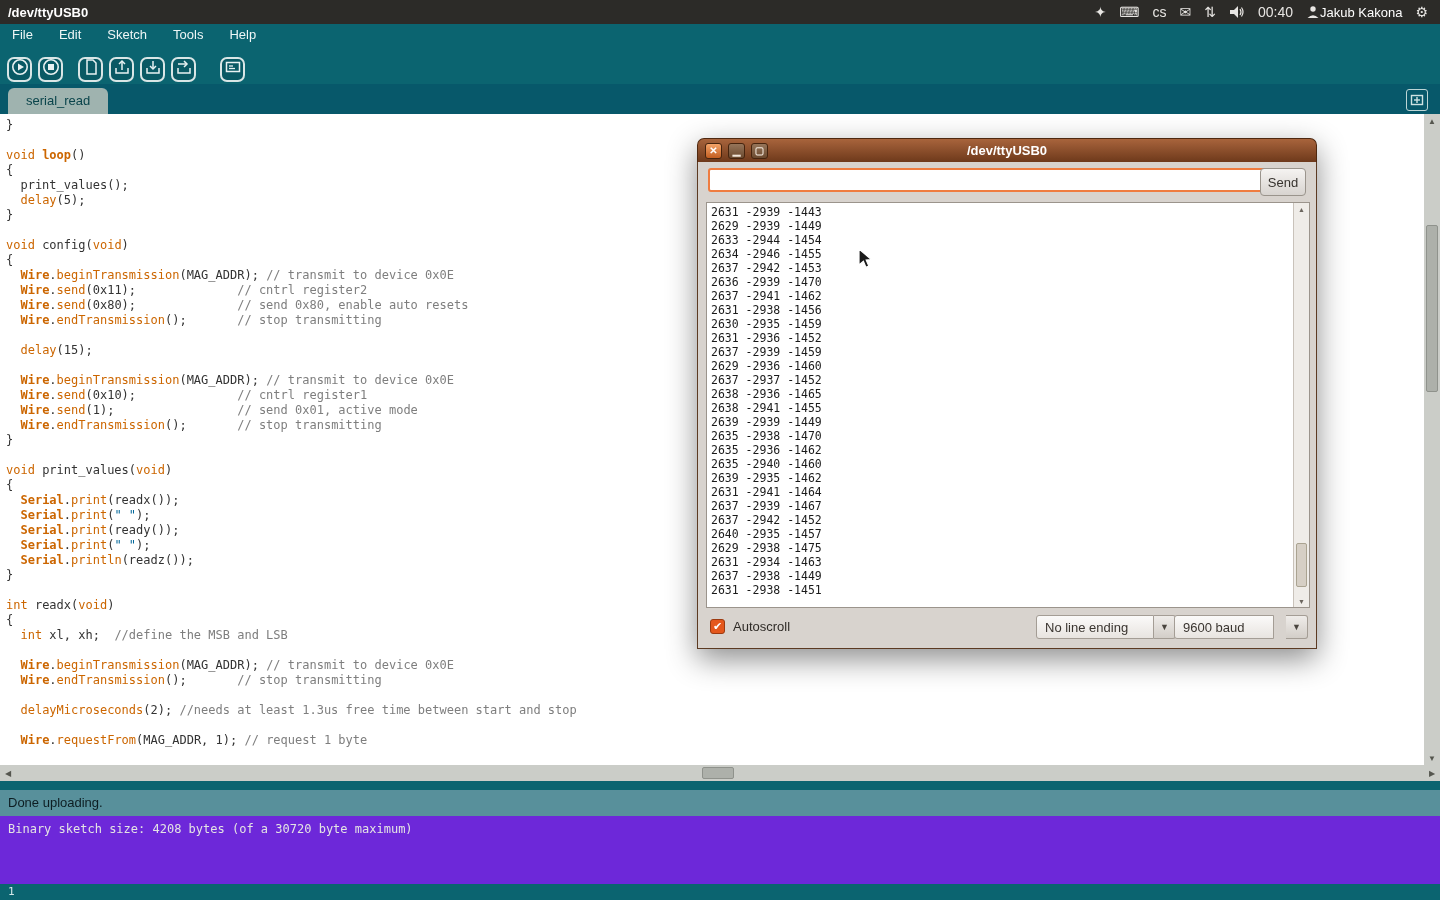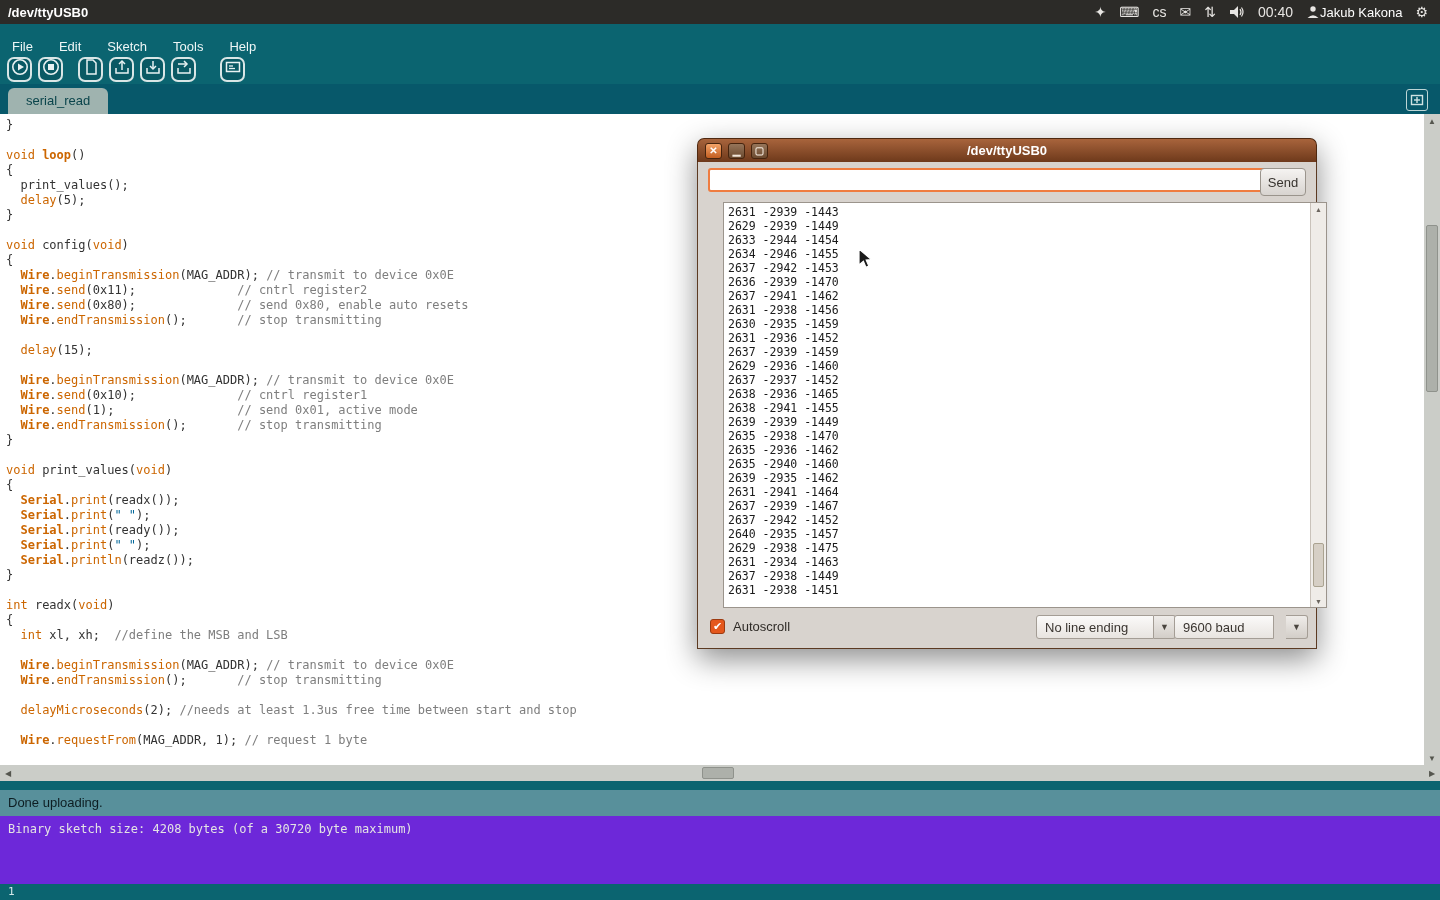"File" #menubar { top: 32px -> 20px }
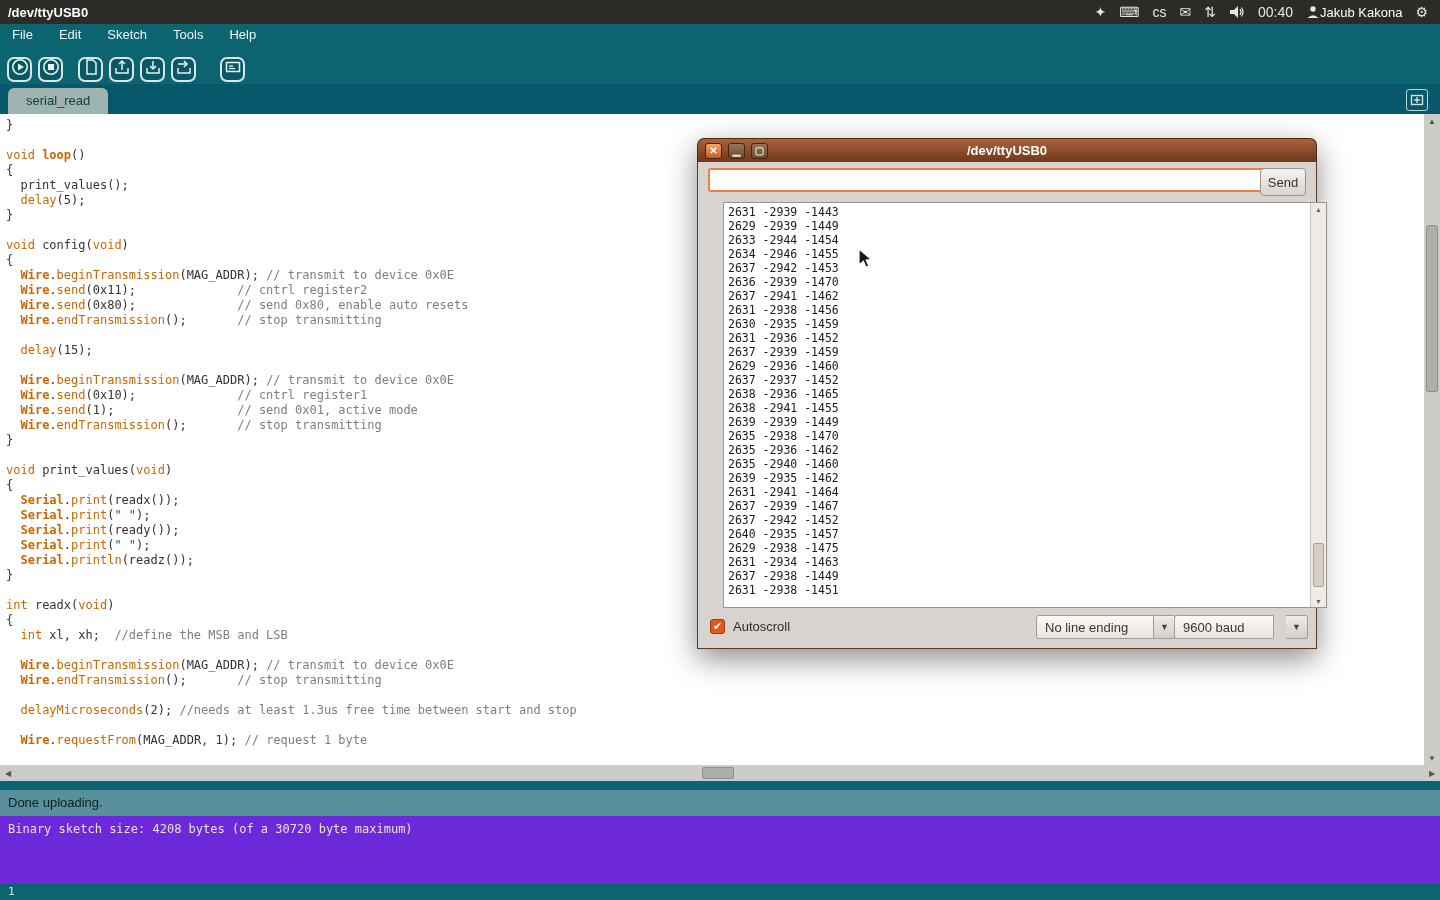"2631 -2939 -1443" #sw-output { left: 25px -> 8px }
